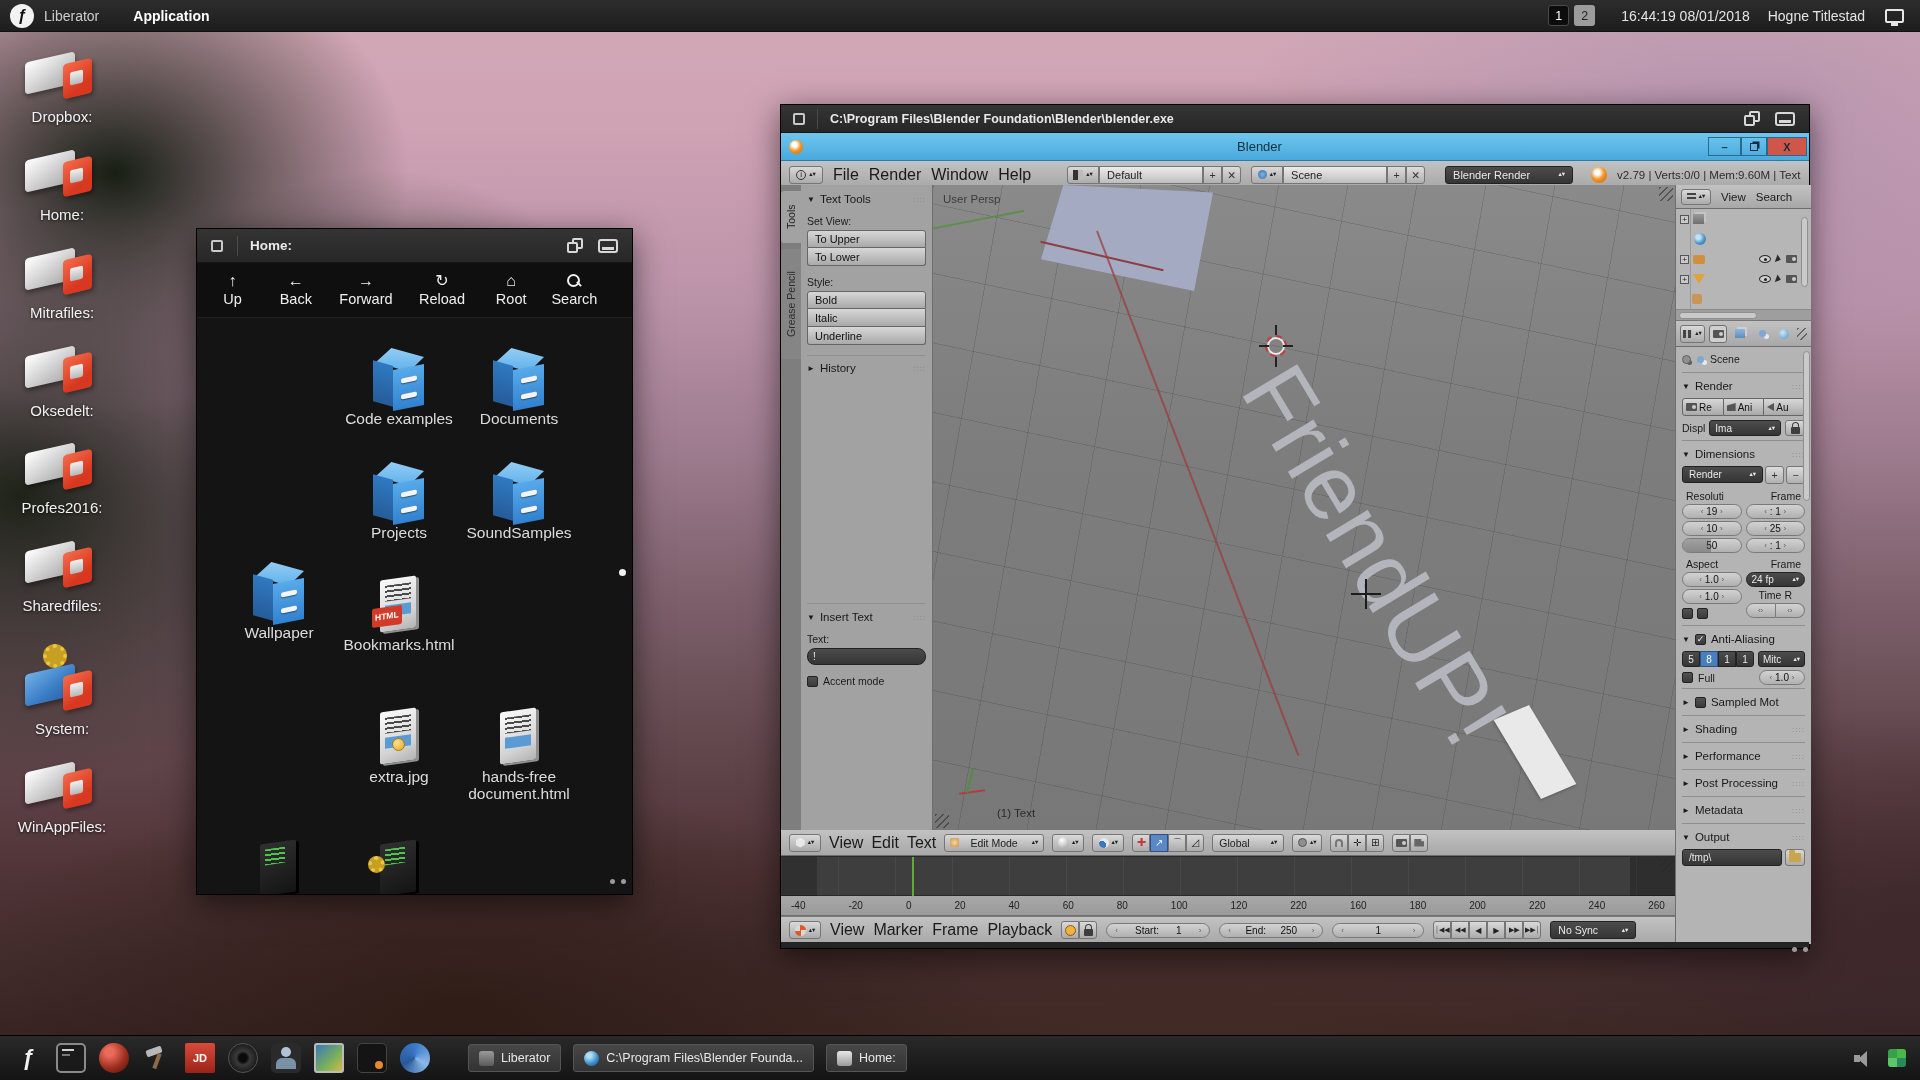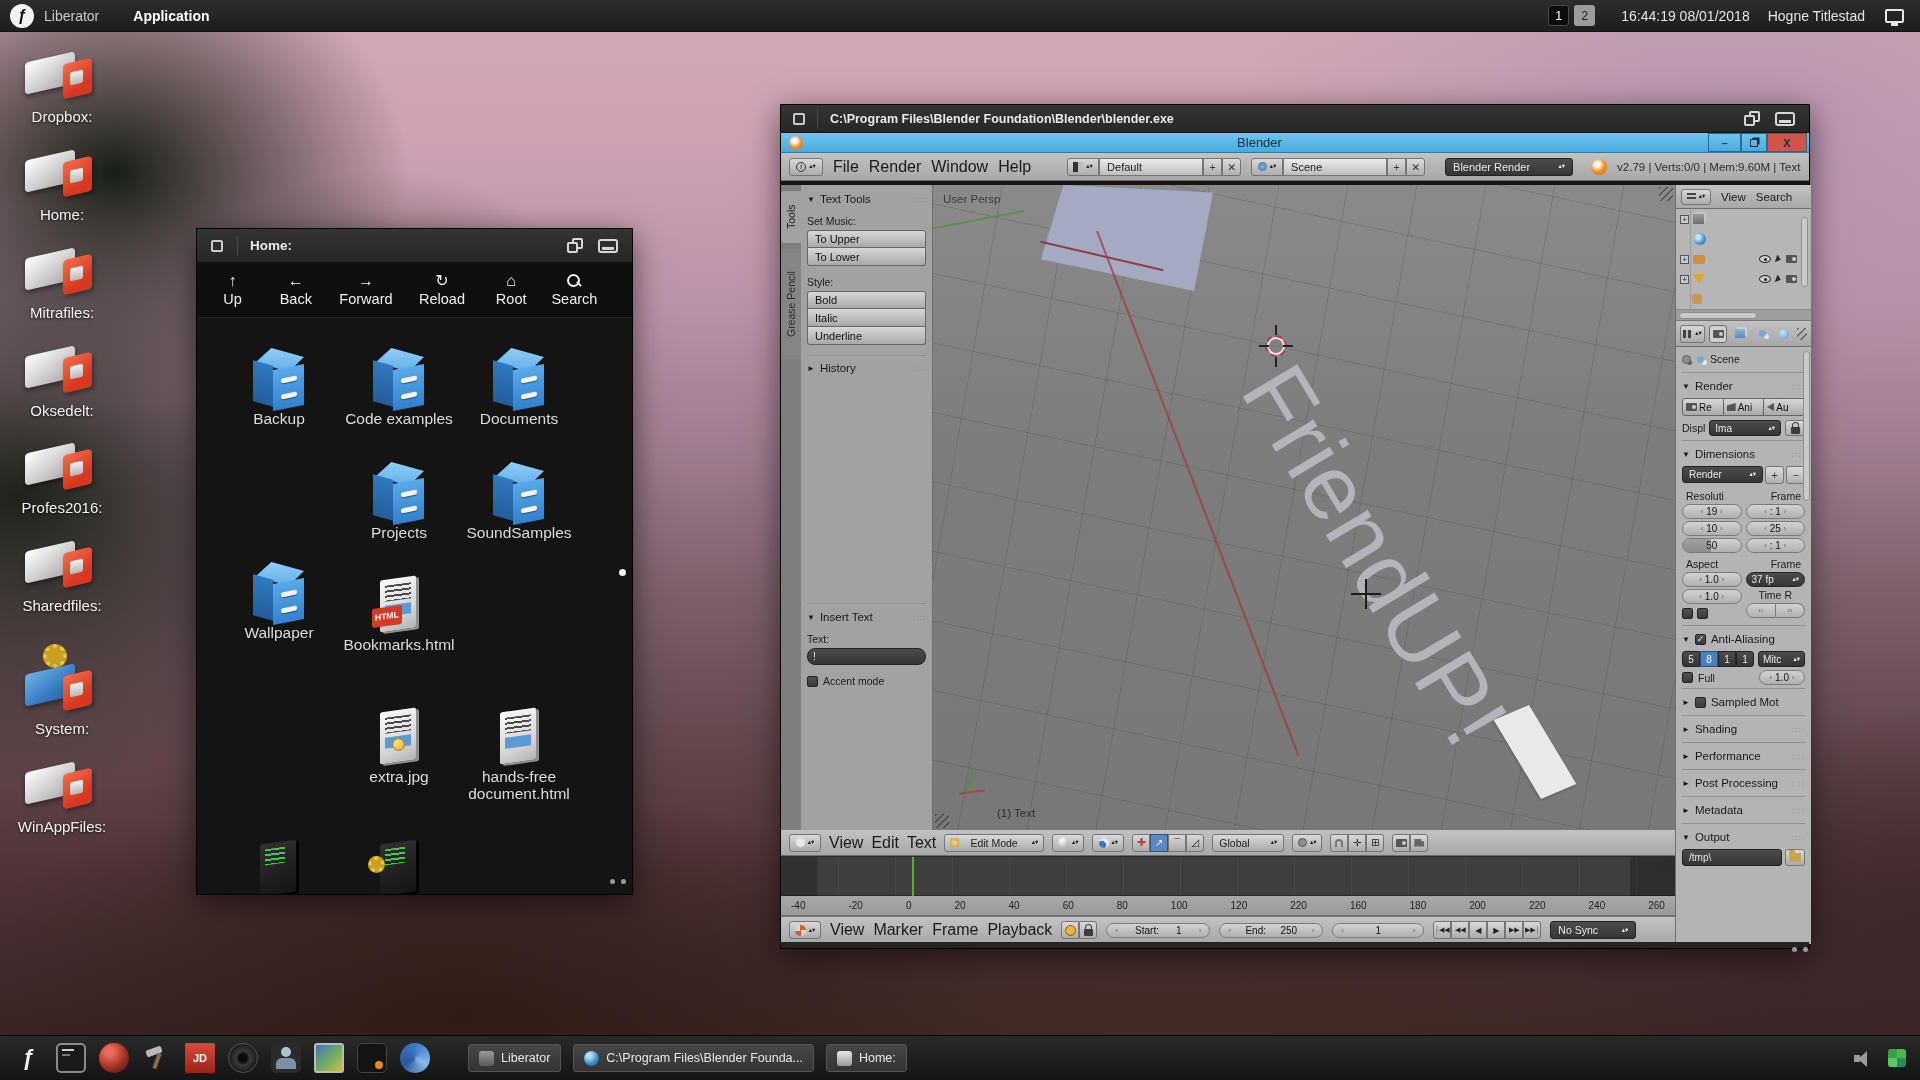"Blender" .bluebar { height: 20px -> 28px }
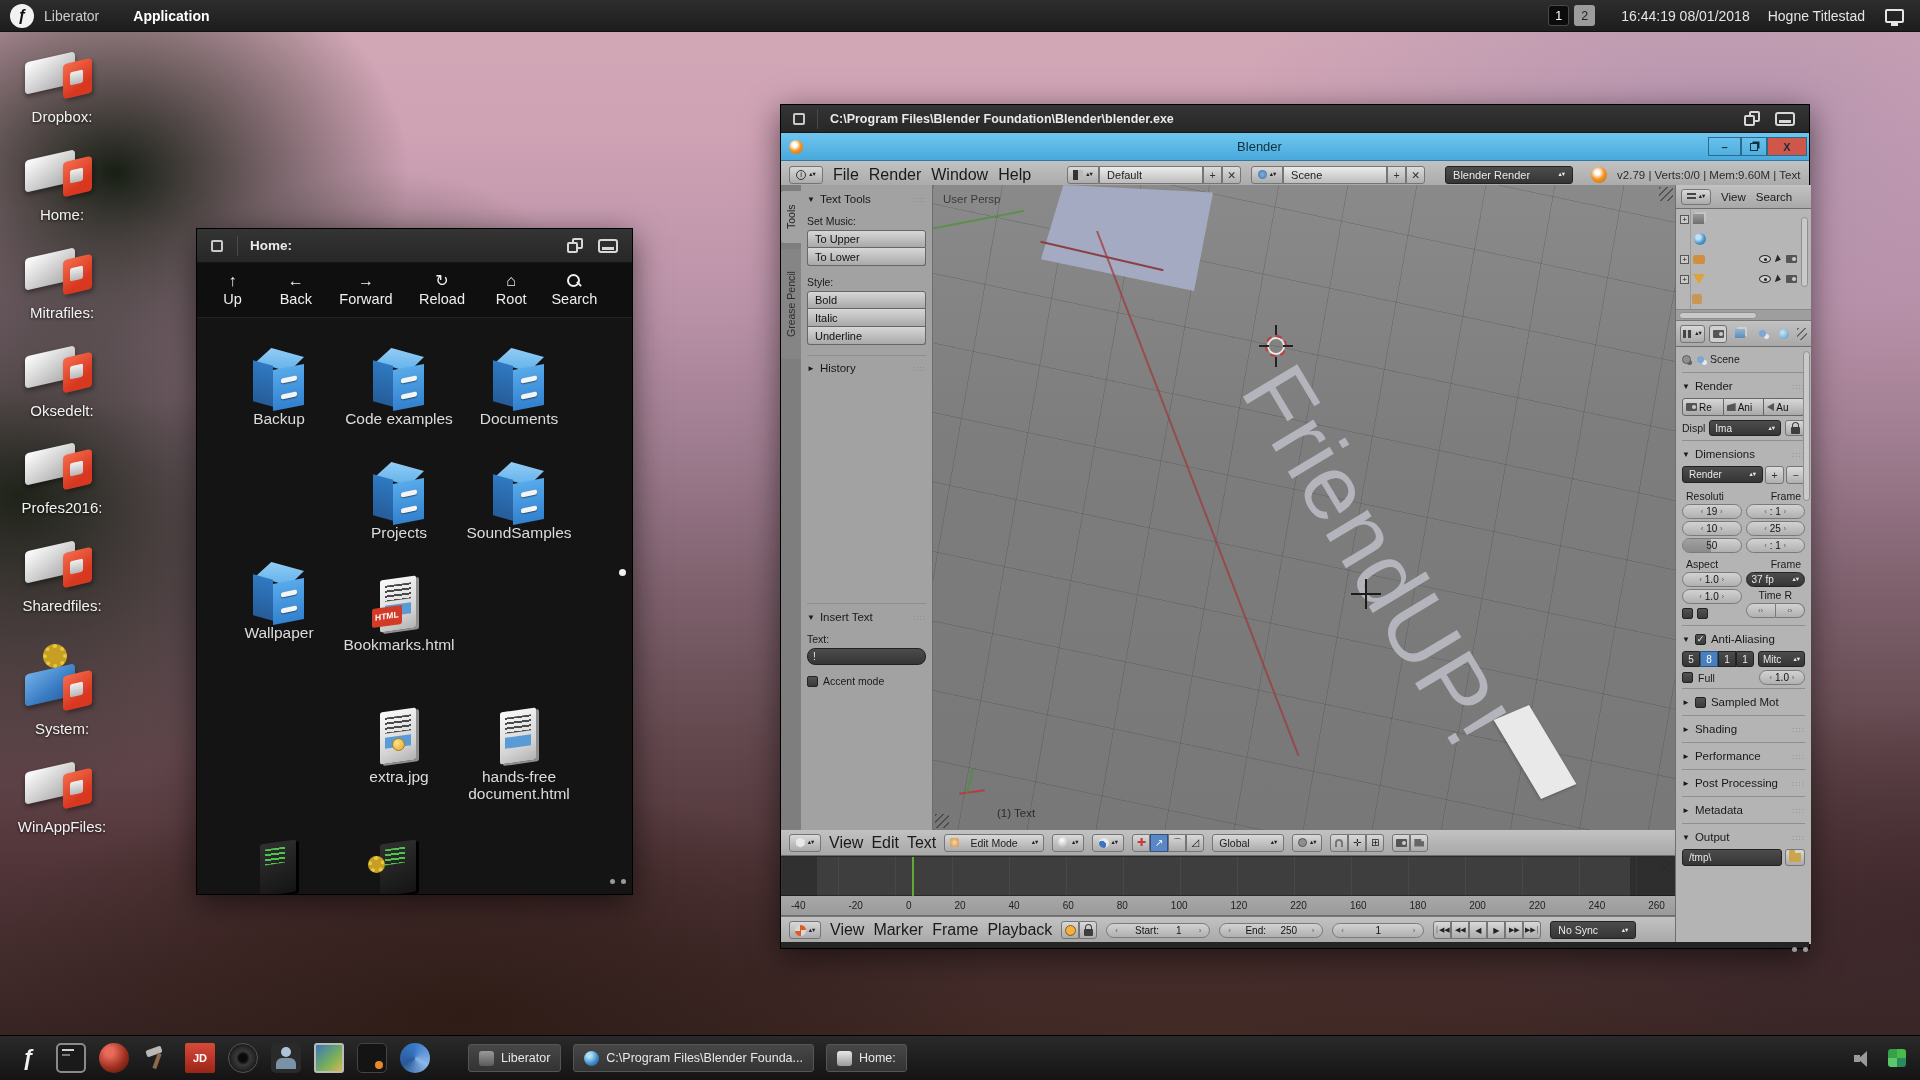"Set Music:" div { text: Music -> View }
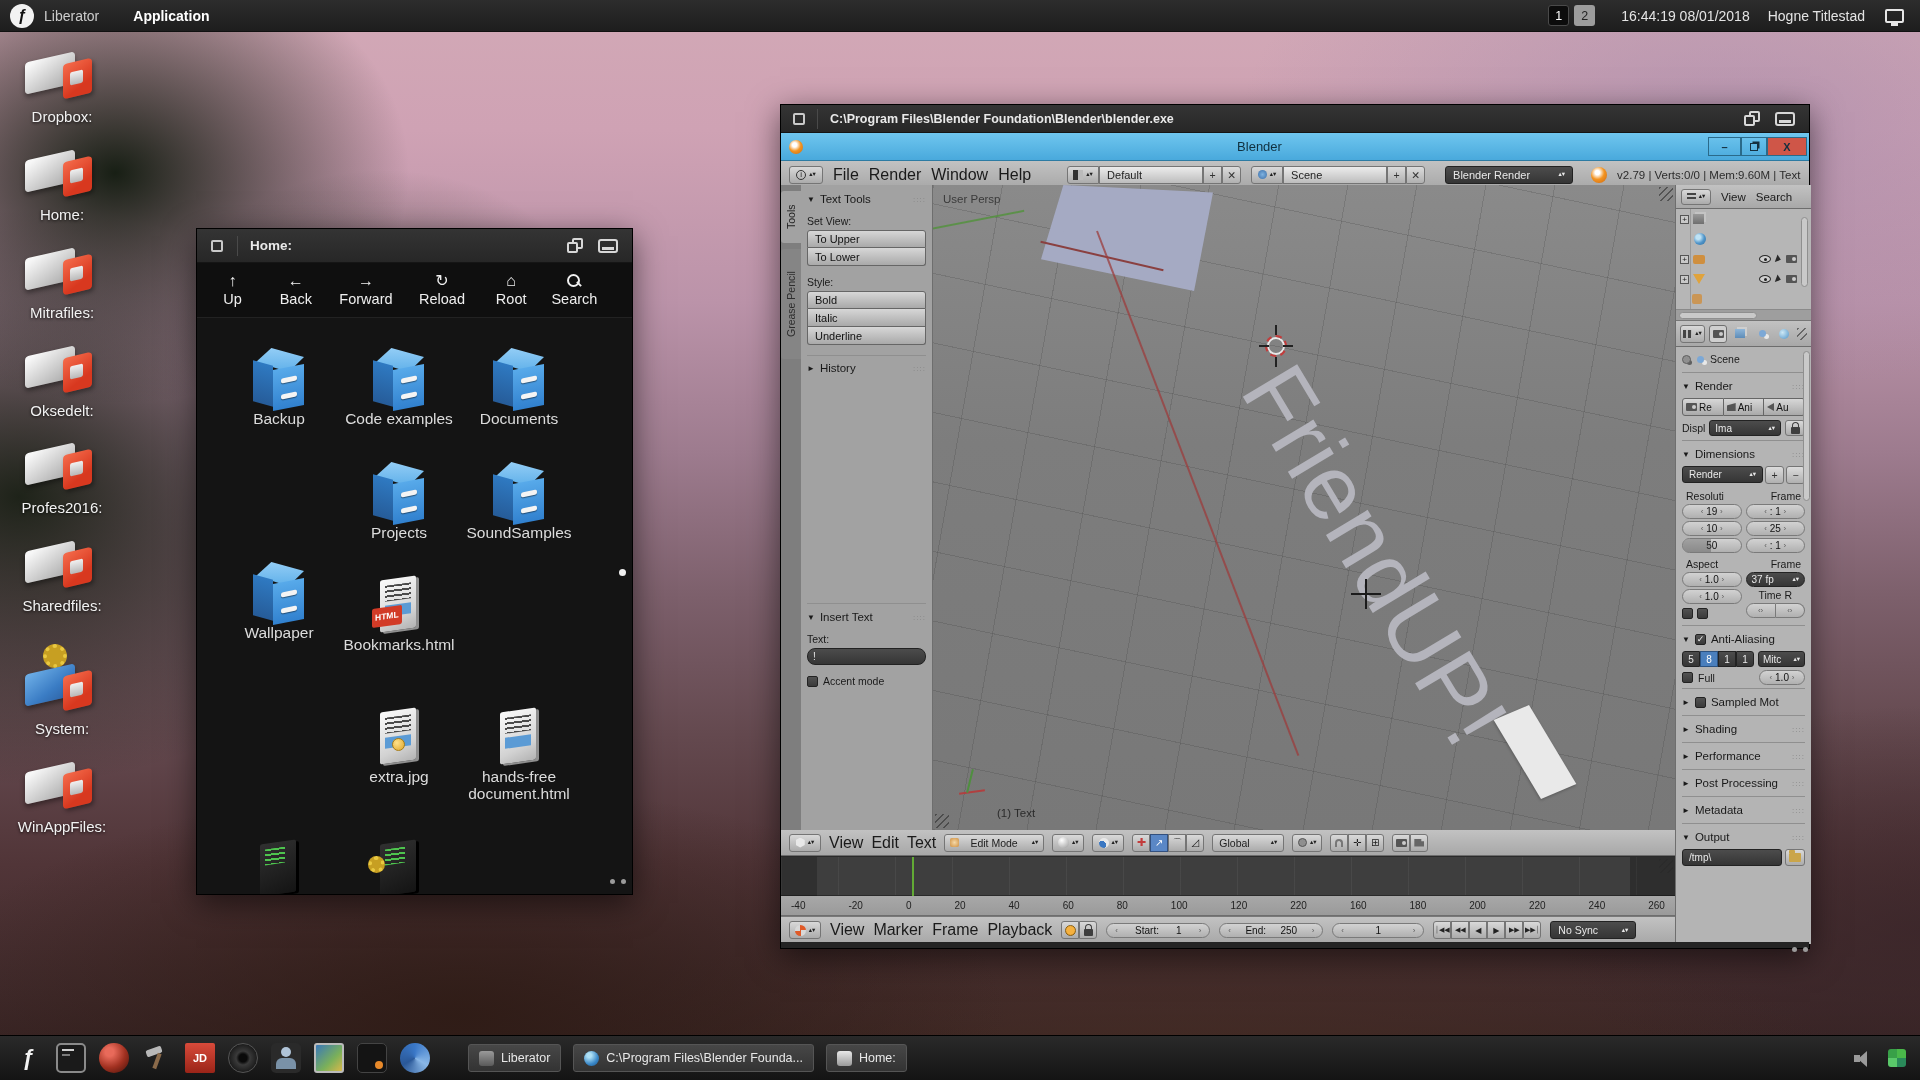"Backup" div.fitem { html: <div> <div> <span></span> <span></span> <span></span> <span></span> <span></span> </div> <div>Backup</div> </div> -> none }
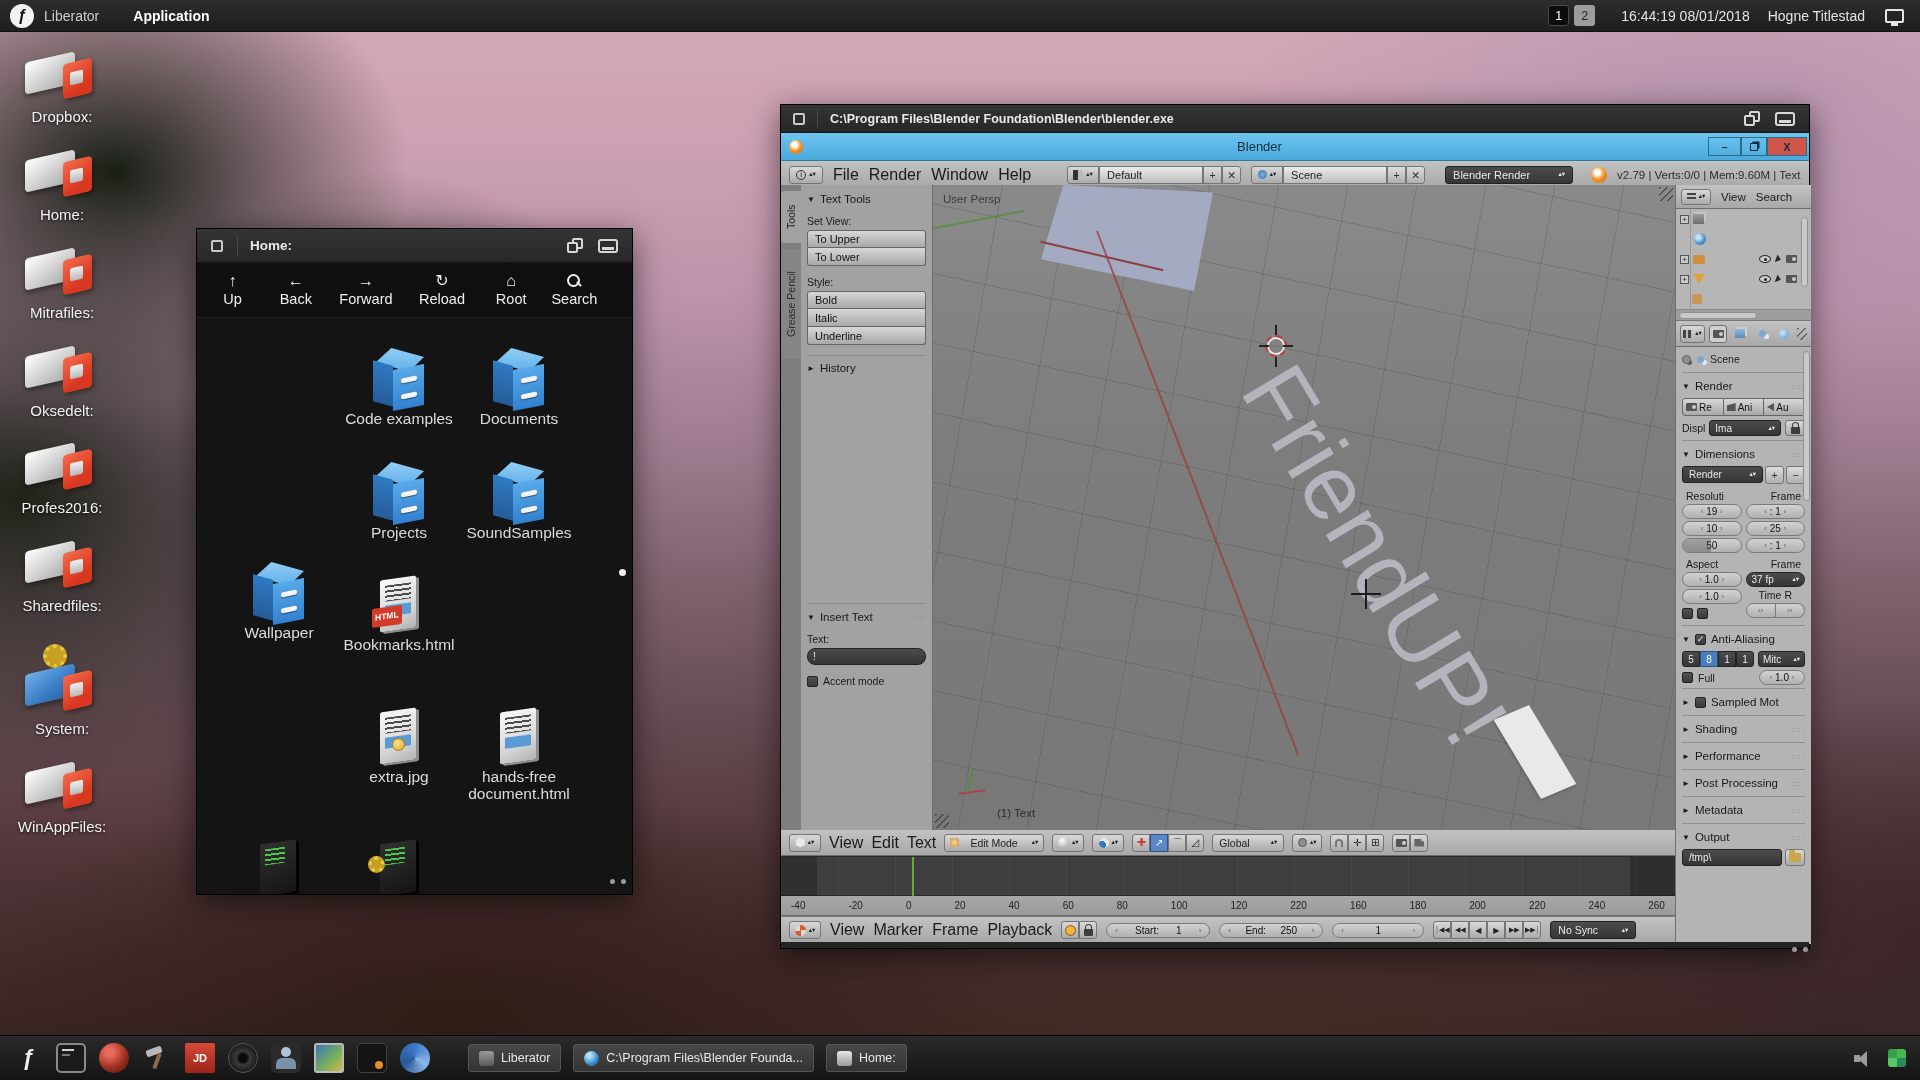"37 fp" span { text: 37 -> 24 }
